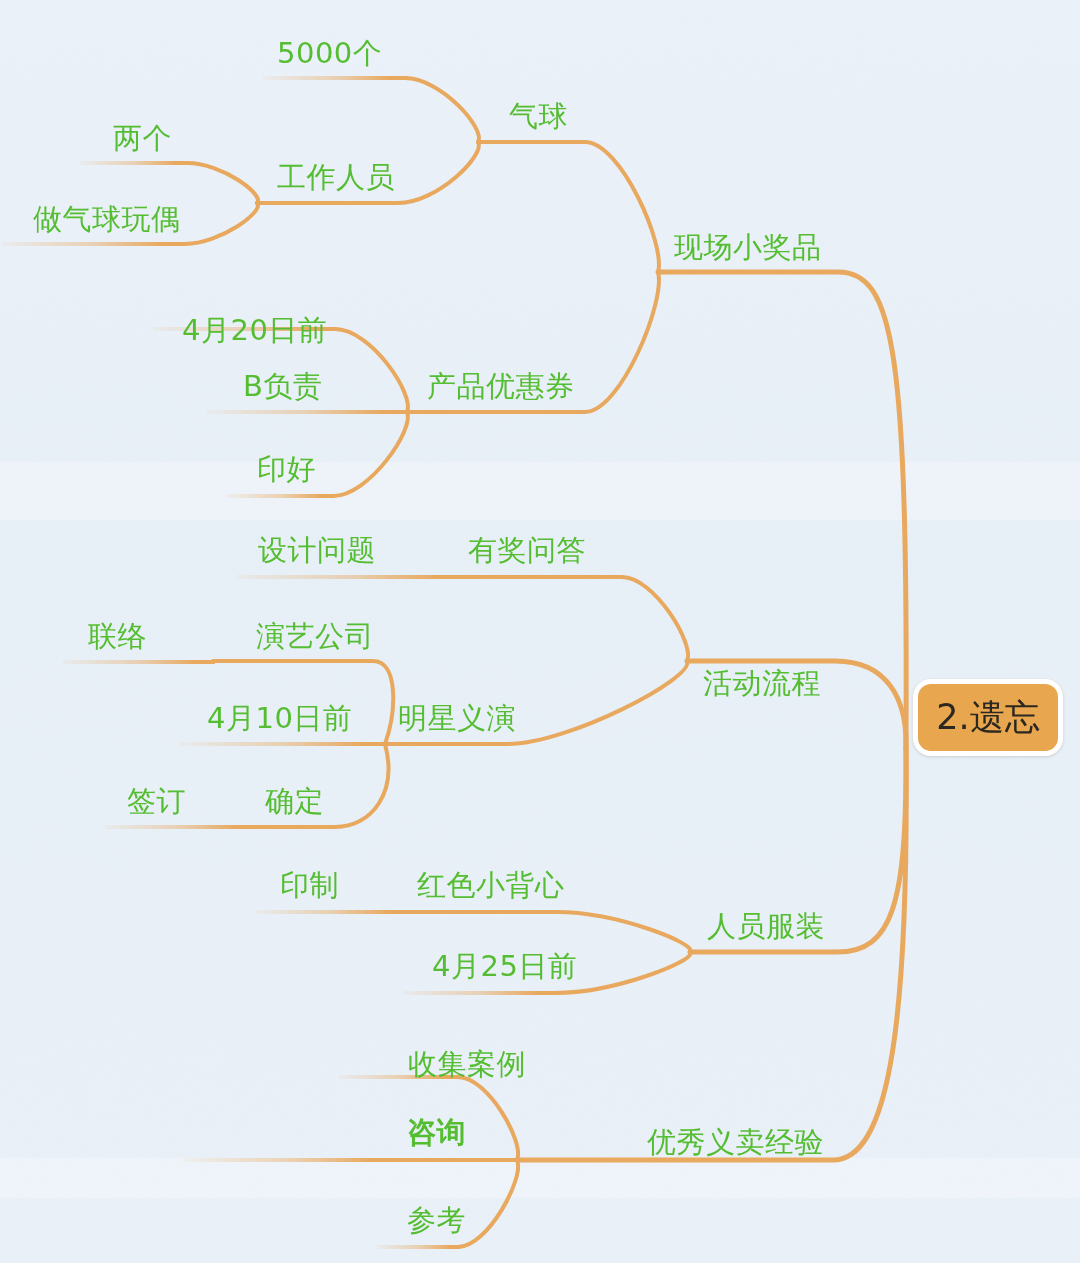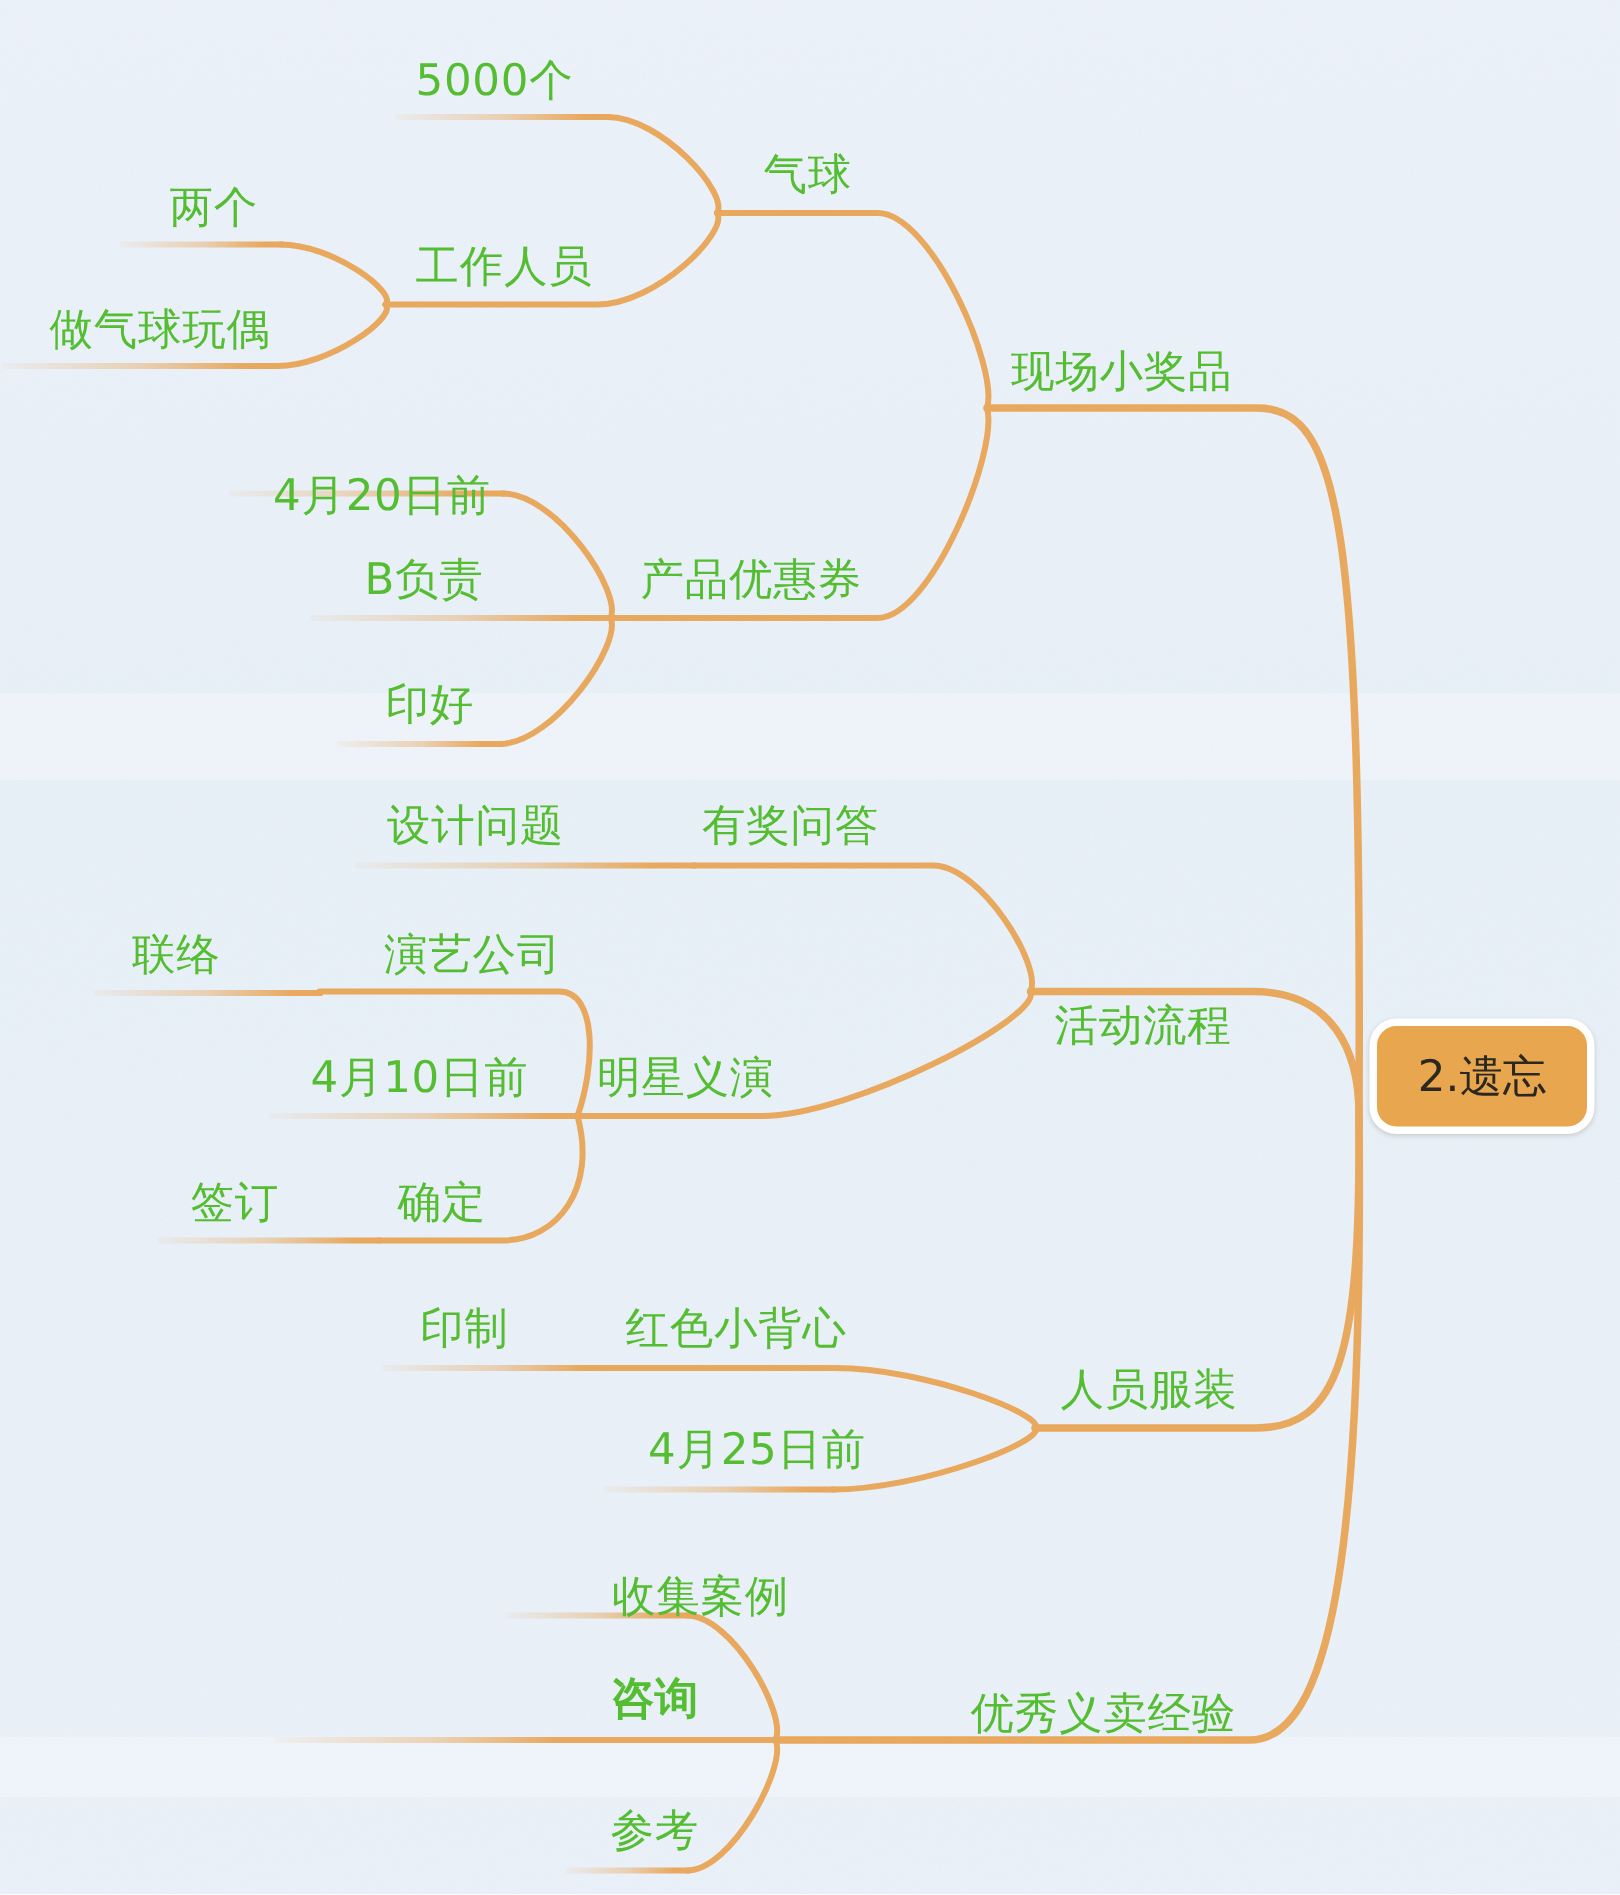"2.遗忘" .root-node { font-size: 29px -> 35px }
